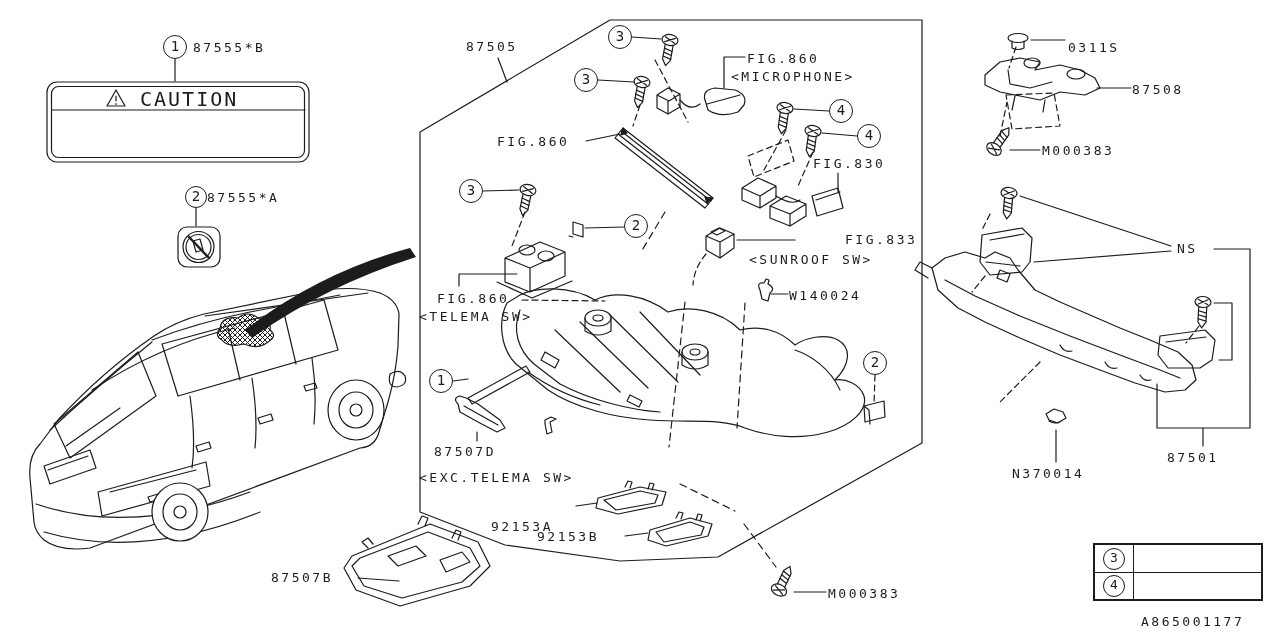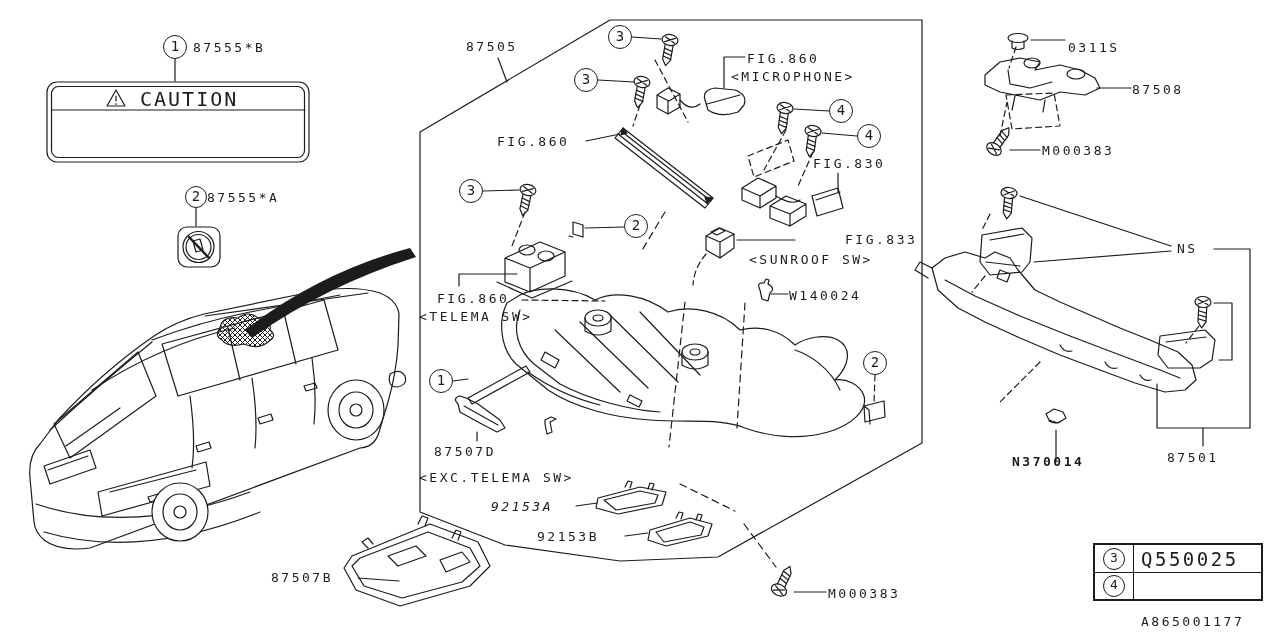"N370014" div.lbl { font-weight: bold -> none; top: 452px -> 464px }
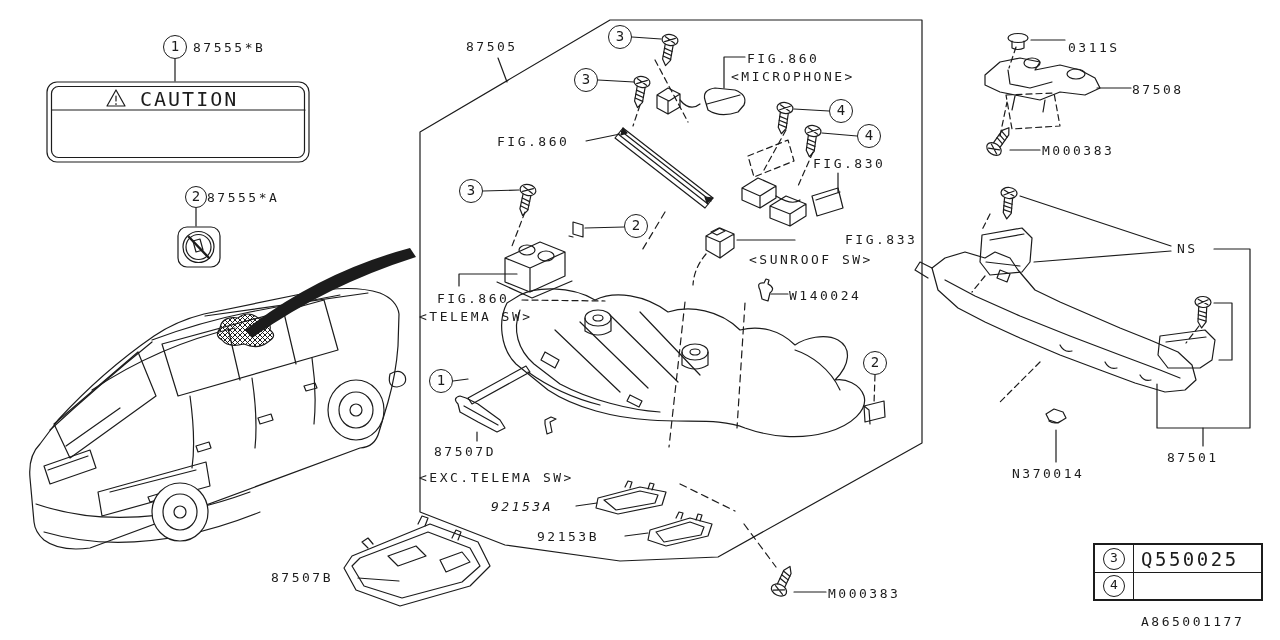"92153A" div.lbl { font-style: italic -> none; top: 497px -> 517px }
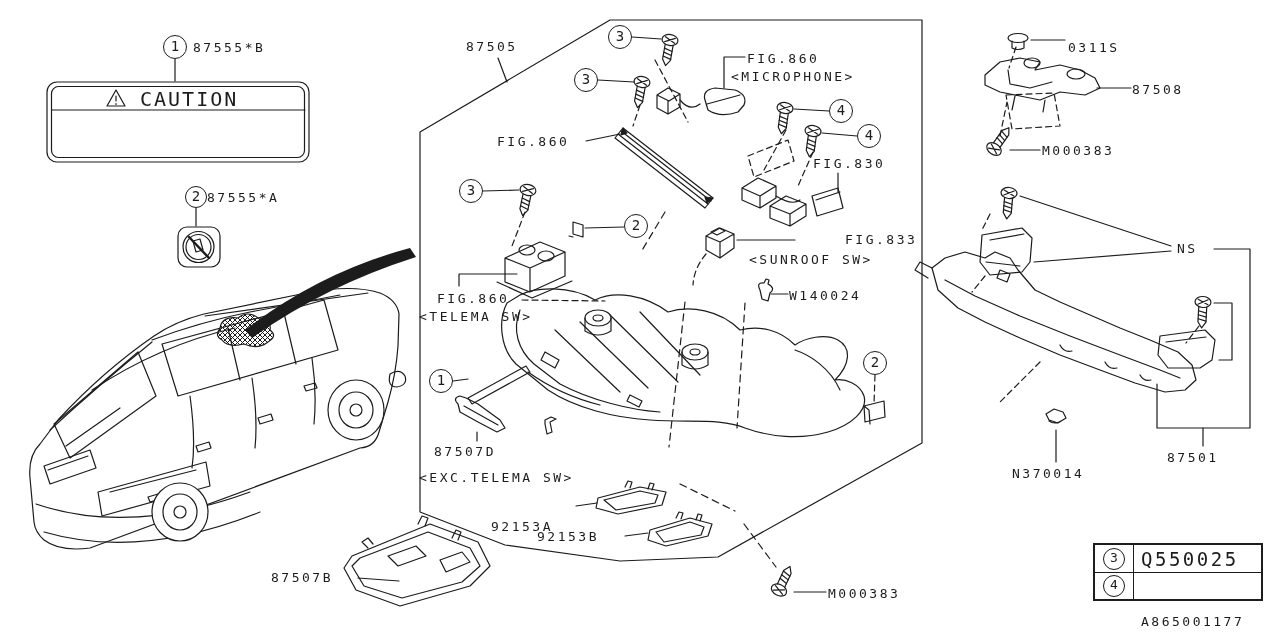"Q550025" div.c2 { html: <div>Q550025</div> -> none }
